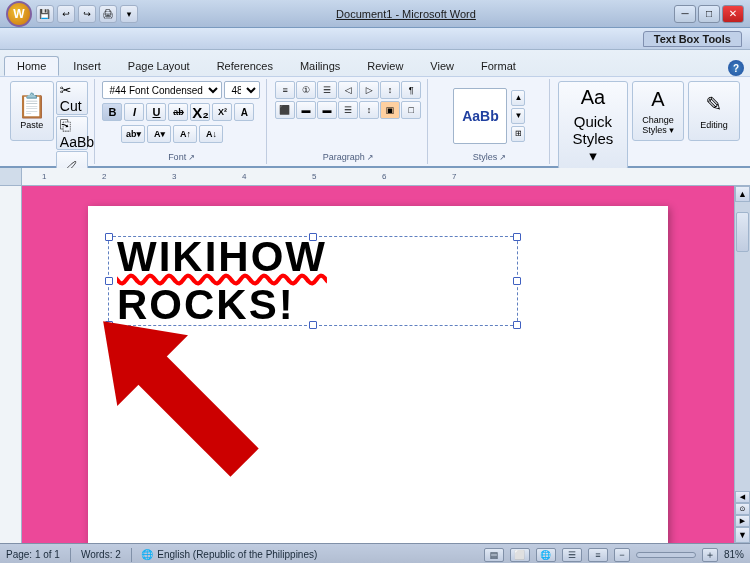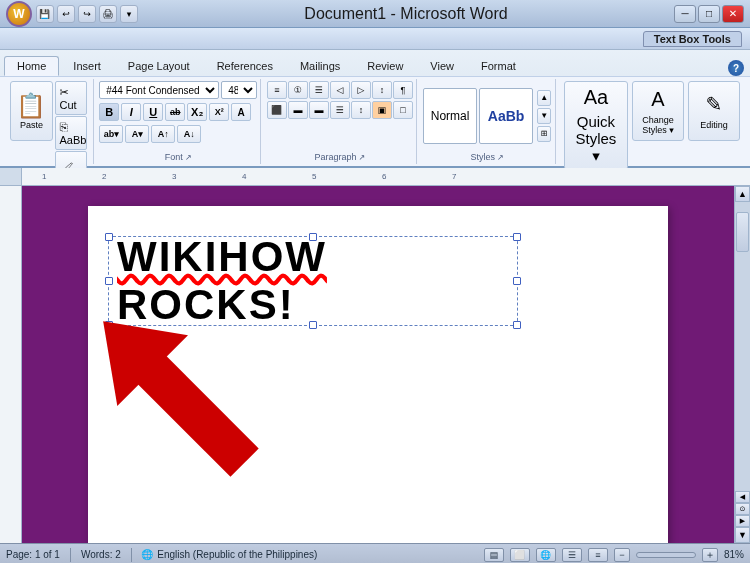"Document1 - Microsoft Word" #title-bar .title-text { font-size: 16px -> 11px; text-decoration: none -> underline }
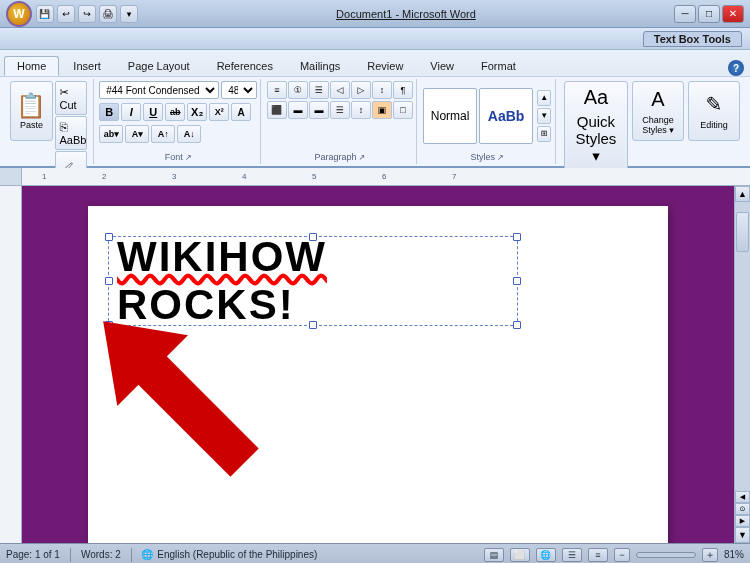"✂ Cut" .clip-small-btn { font-size: 11px -> 14px }
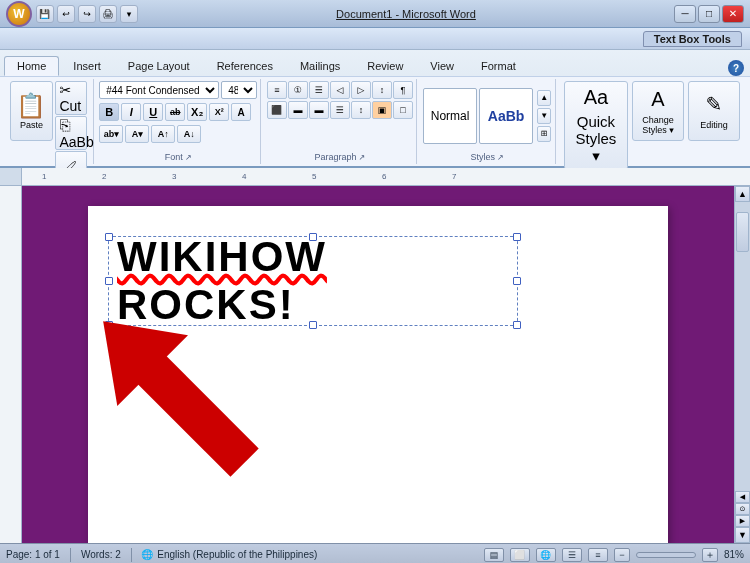"X₂" div.font-btn { font-size: 11px -> 15px }
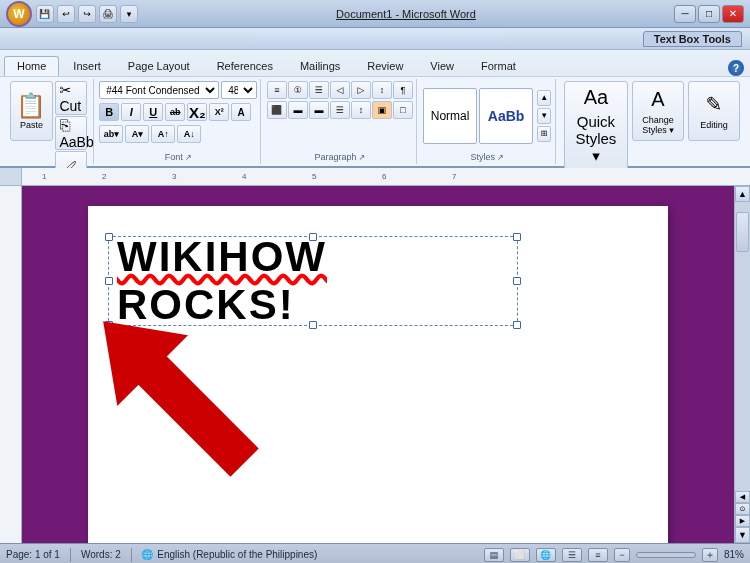"Normal" div.style-item { html: <div>Normal</div> -> none }
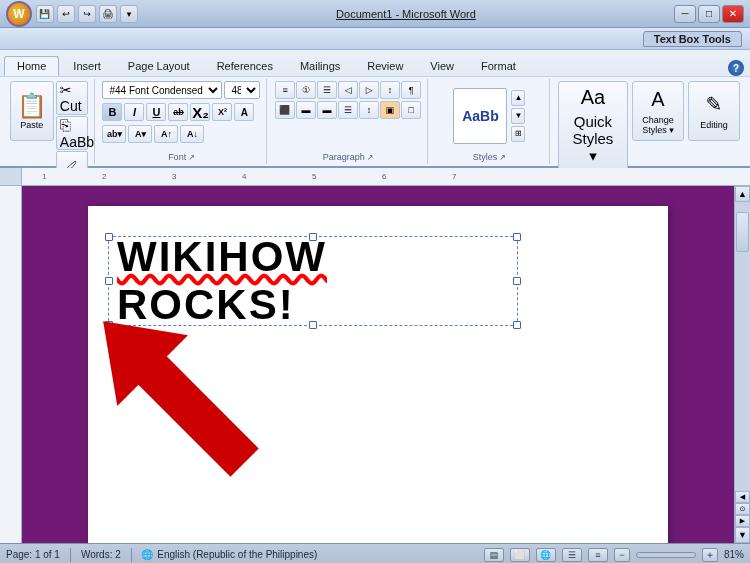"ab▾" div.font-btn { margin-left: none -> 19px }
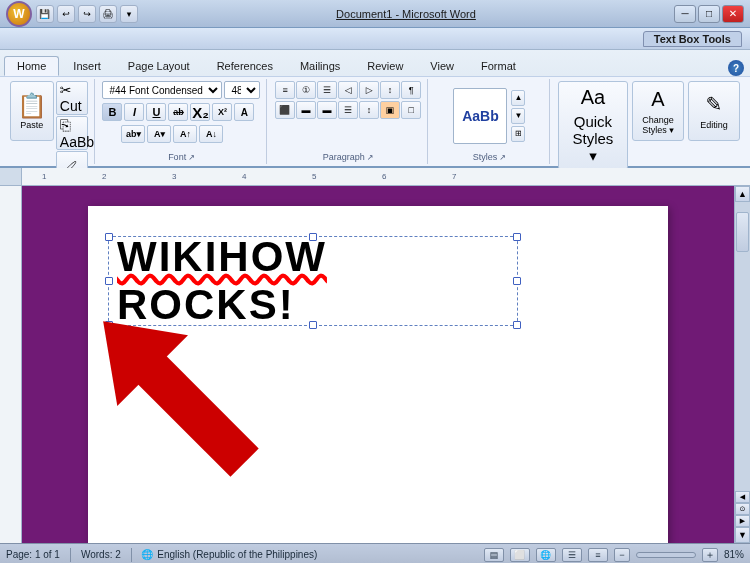"WIKIHOW ROCKS!" #doc-area { background: #701a75 -> #ec4899 }
